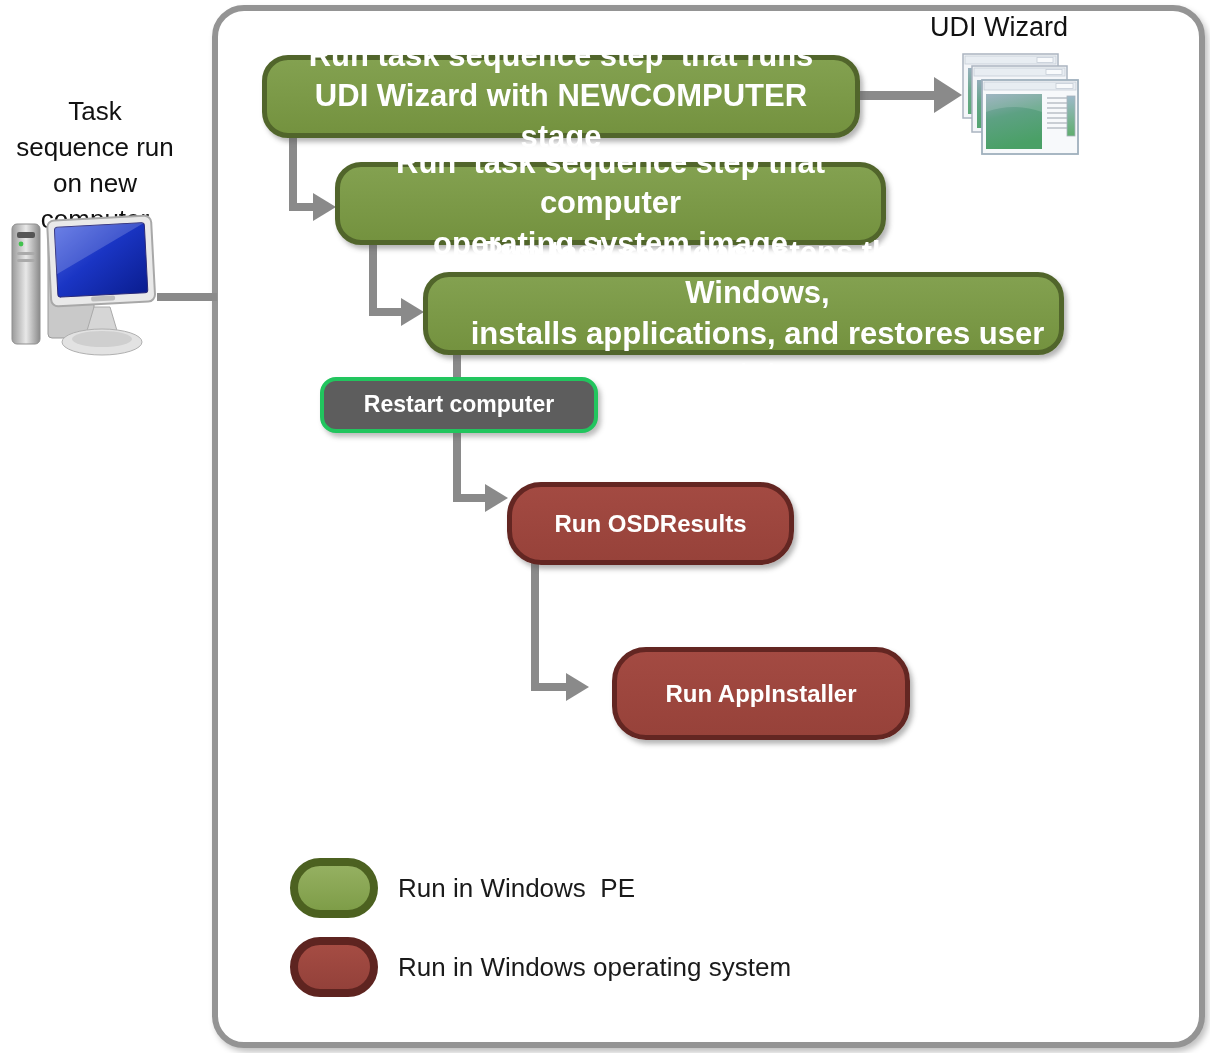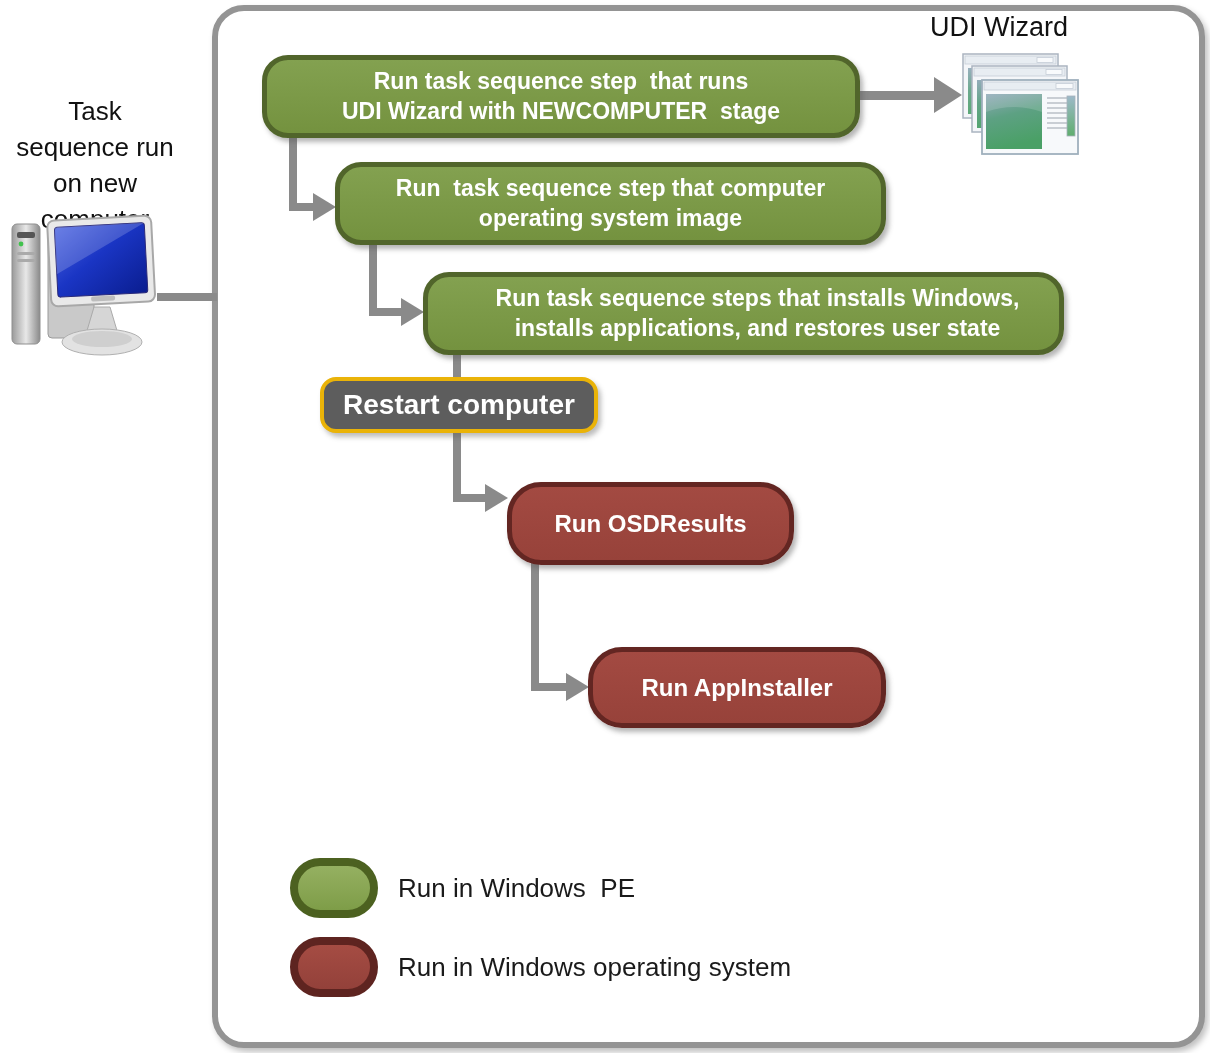"Run task sequence step that" .winpe { font-size: 23px -> 31px }
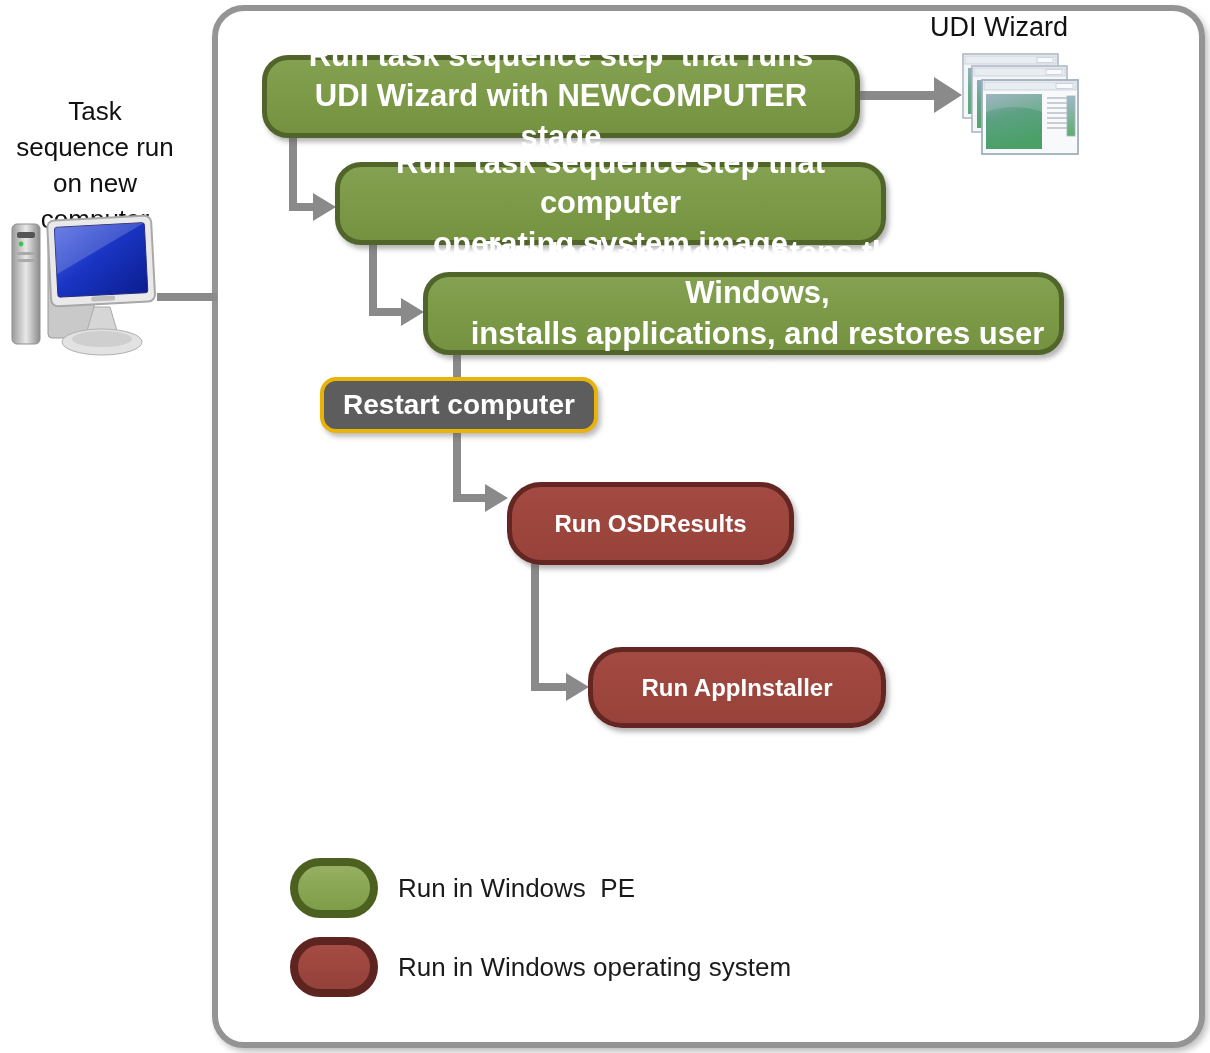"Restart computer" .event { border: 4px solid #eab308 -> 4px solid #22c55e; font-size: 28px -> 23px }
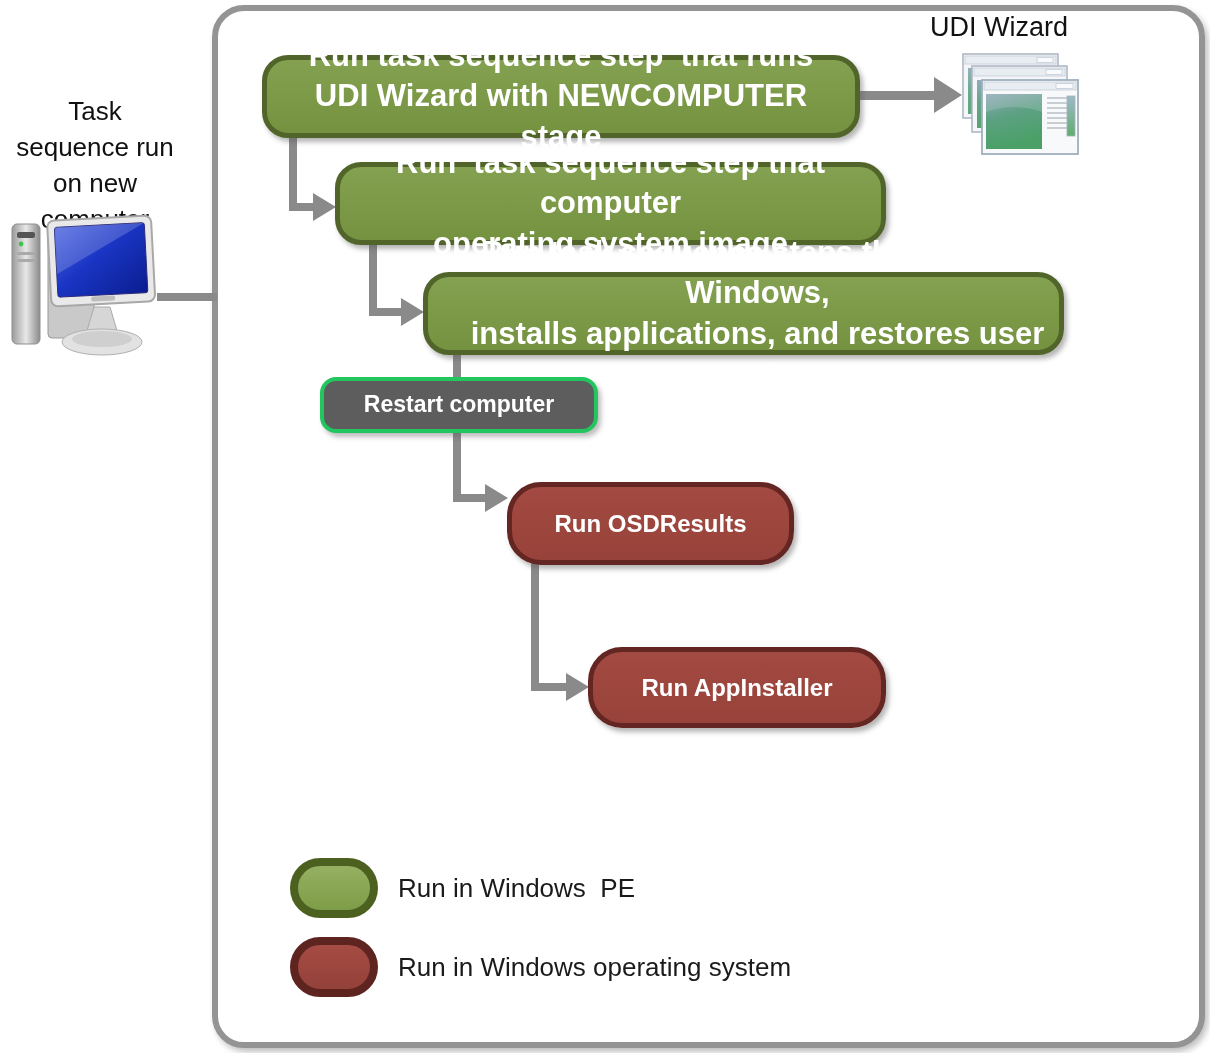"Run AppInstaller" #box-appinstaller { height: 81px -> 93px; left: 588px -> 612px }
